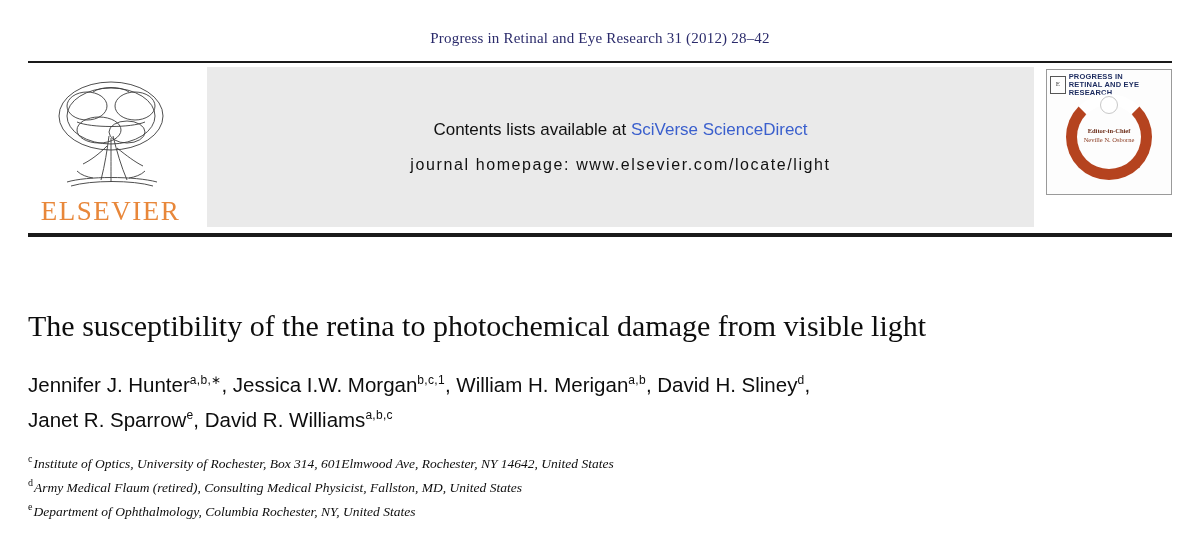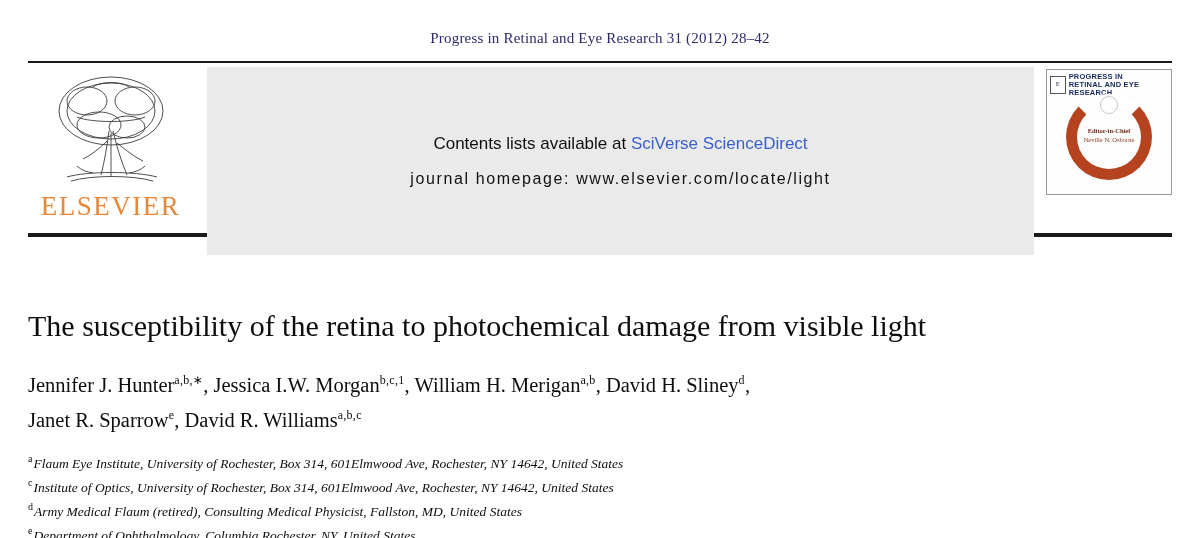"Contents lists available at SciVerse" .journal-band { height: 188px -> 160px }
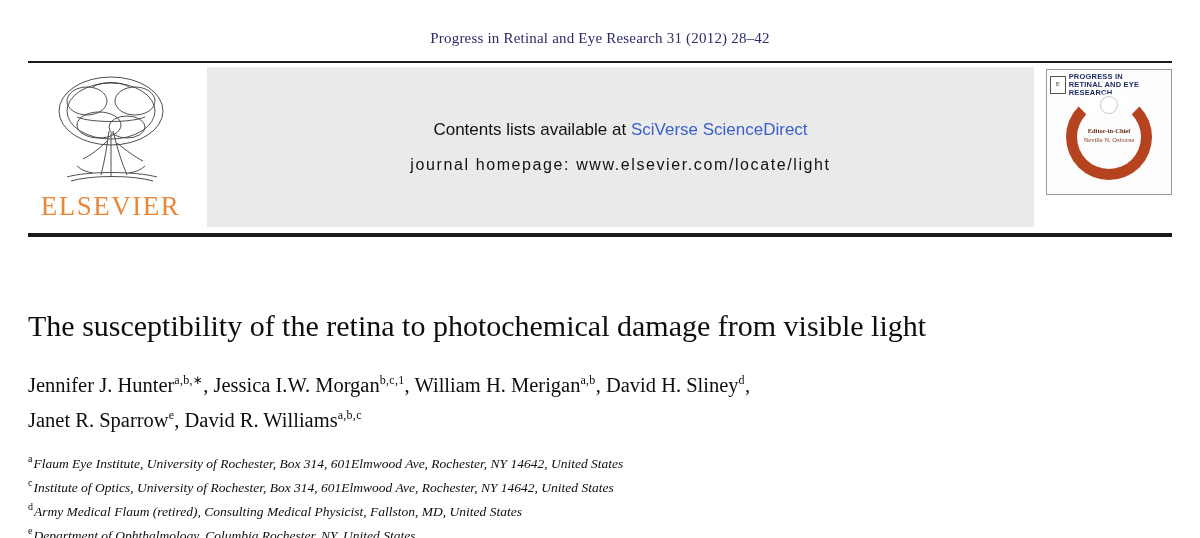"ELSEVIER" .elsevier { justify-content: flex-start -> center }
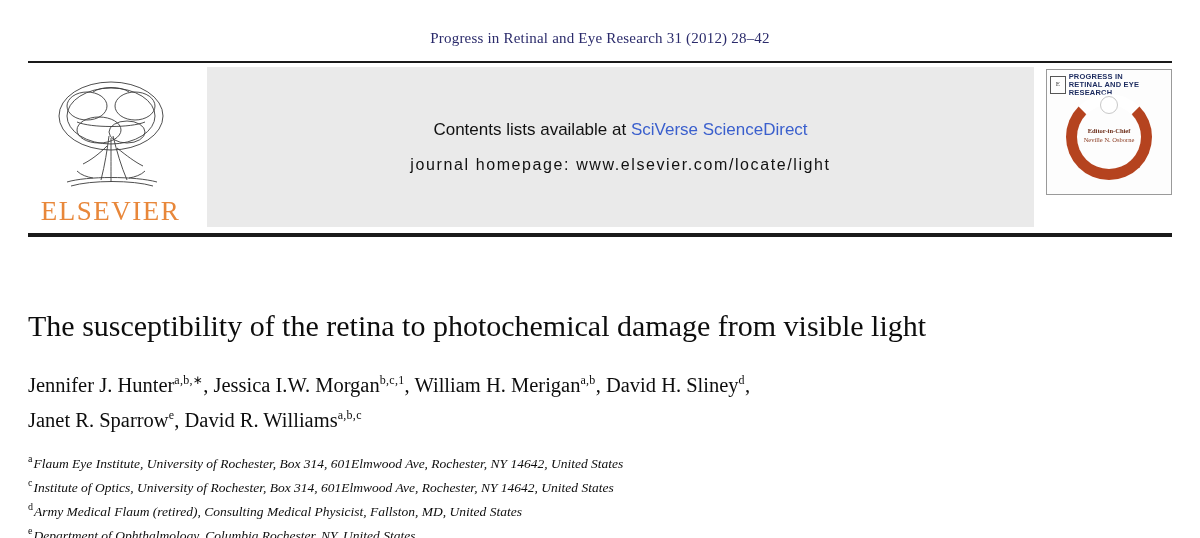"Jennifer J. Huntera,b,∗, Jessica I.W." .authors { font-family: Liberation Serif, serif -> Liberation Sans, sans-serif }
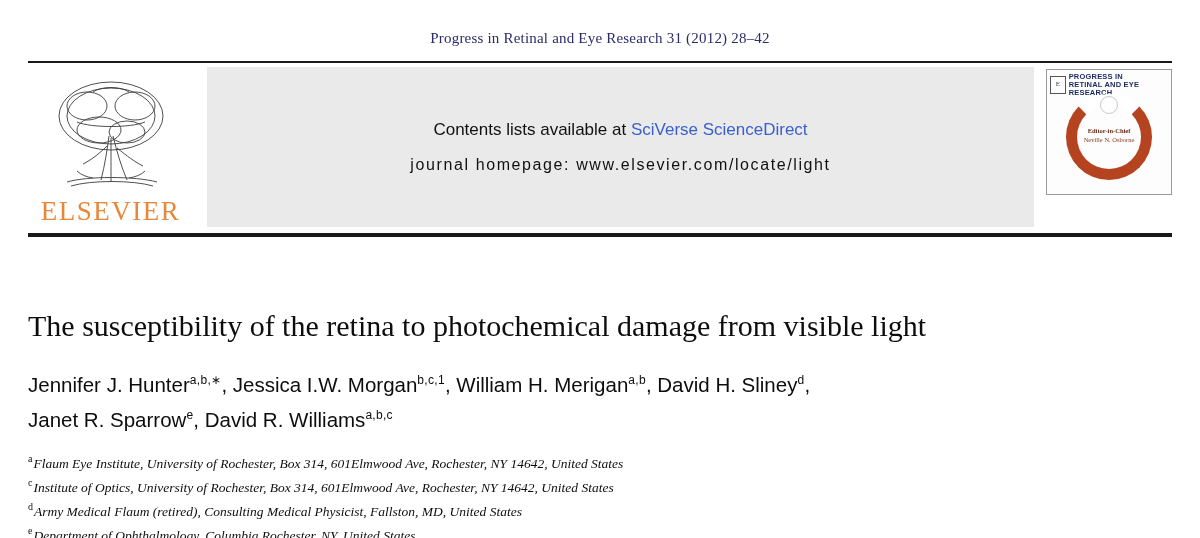"aFlaum Eye Institute, University of" div { html: <div><span>a</span><span>Flaum Eye Institute, University of Rochester, Box 314, 601Elmwood Ave, Rochester, NY 14642, United States</span></div> -> none }
